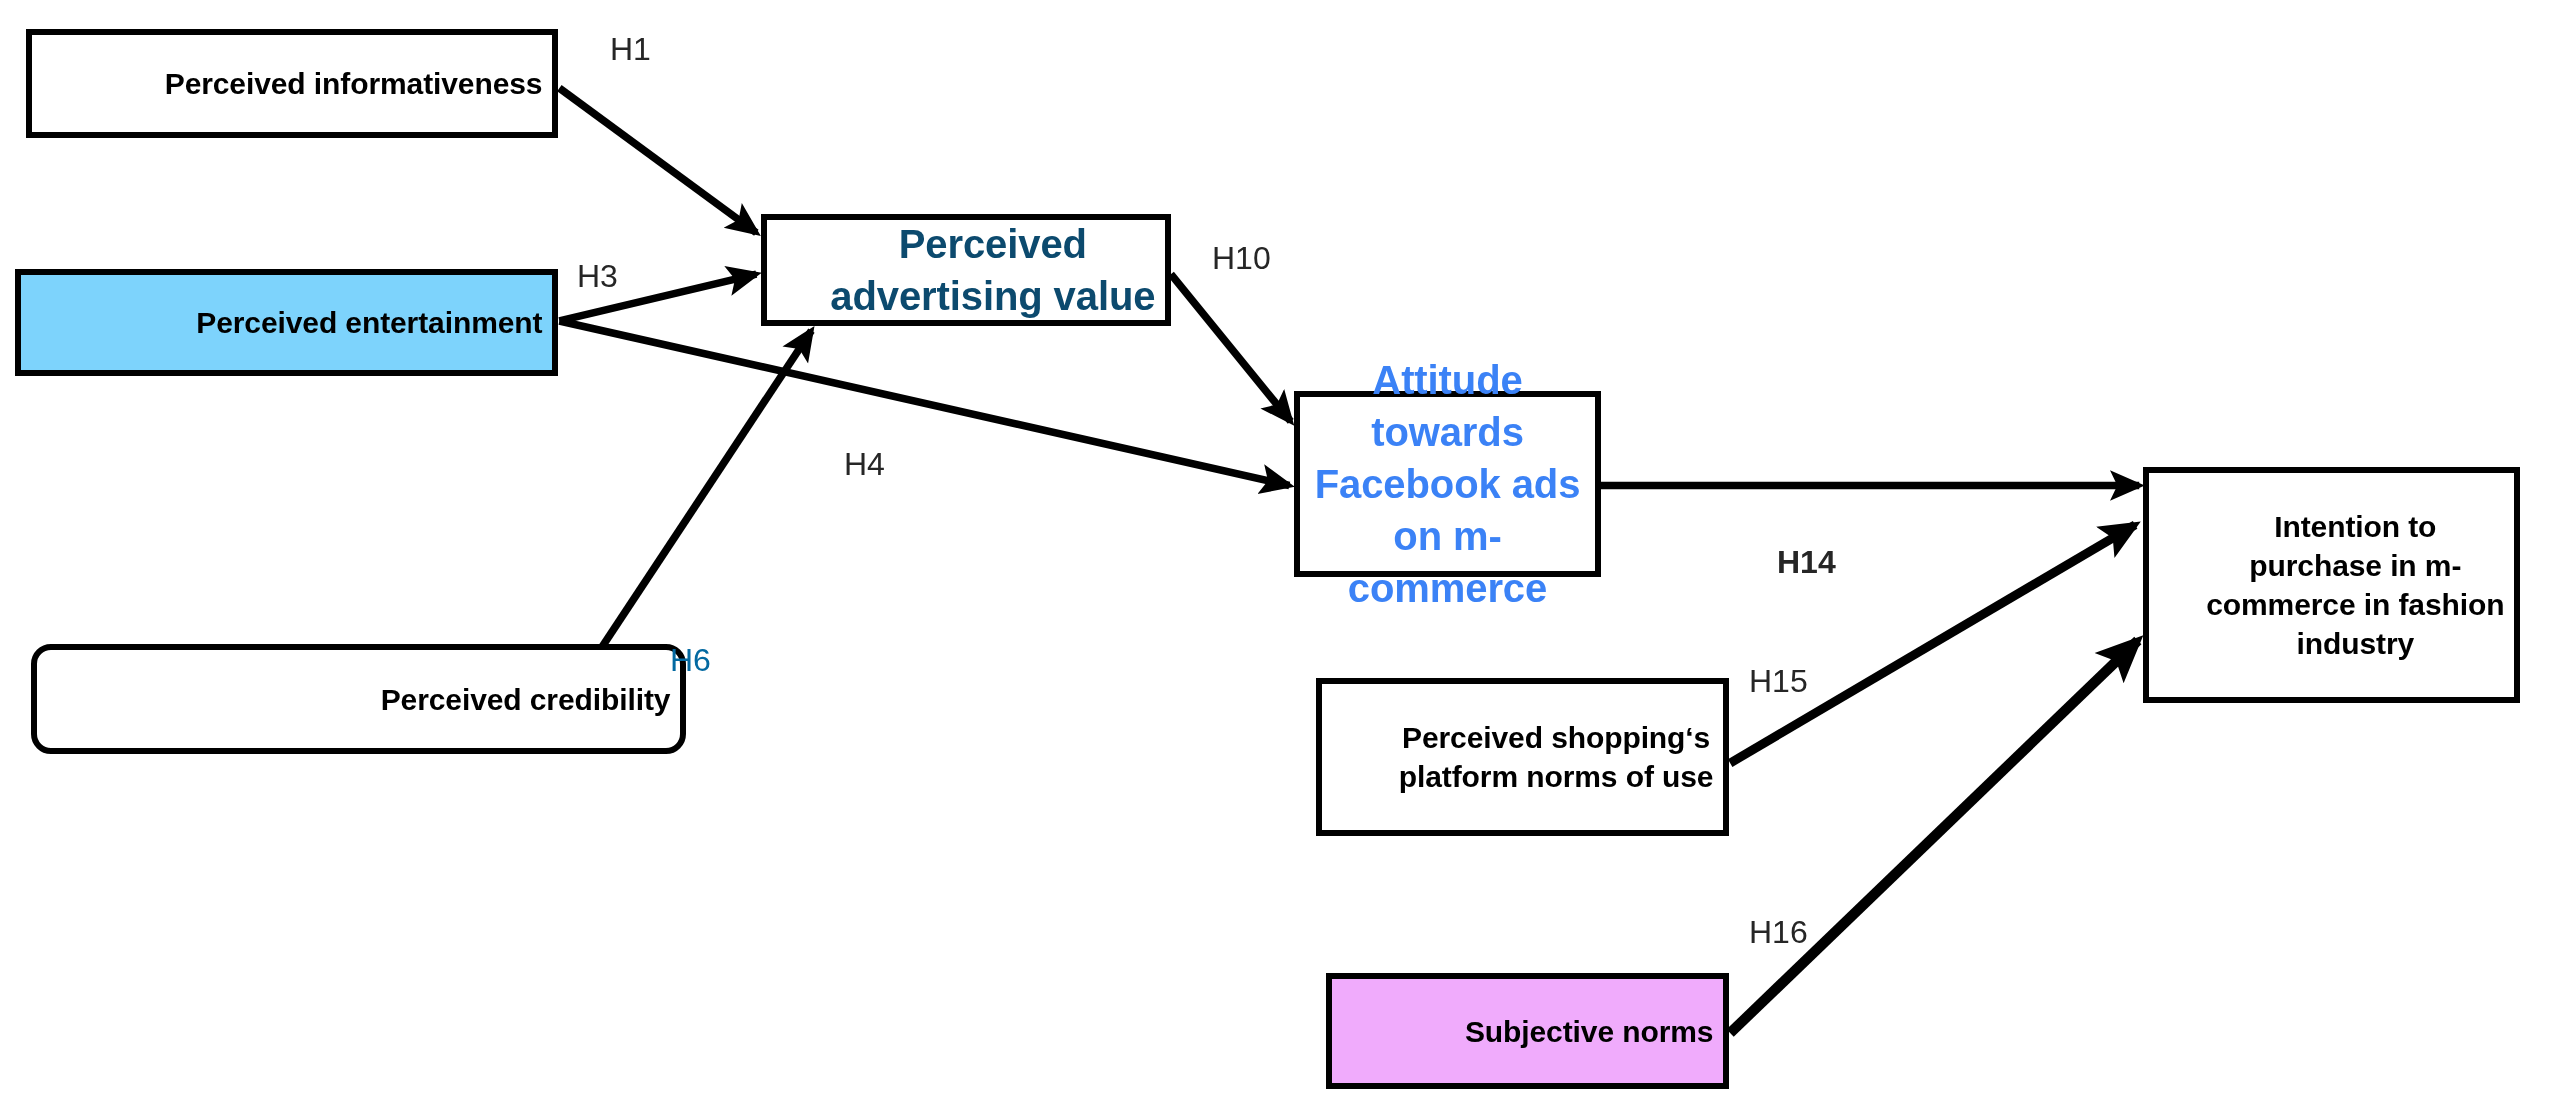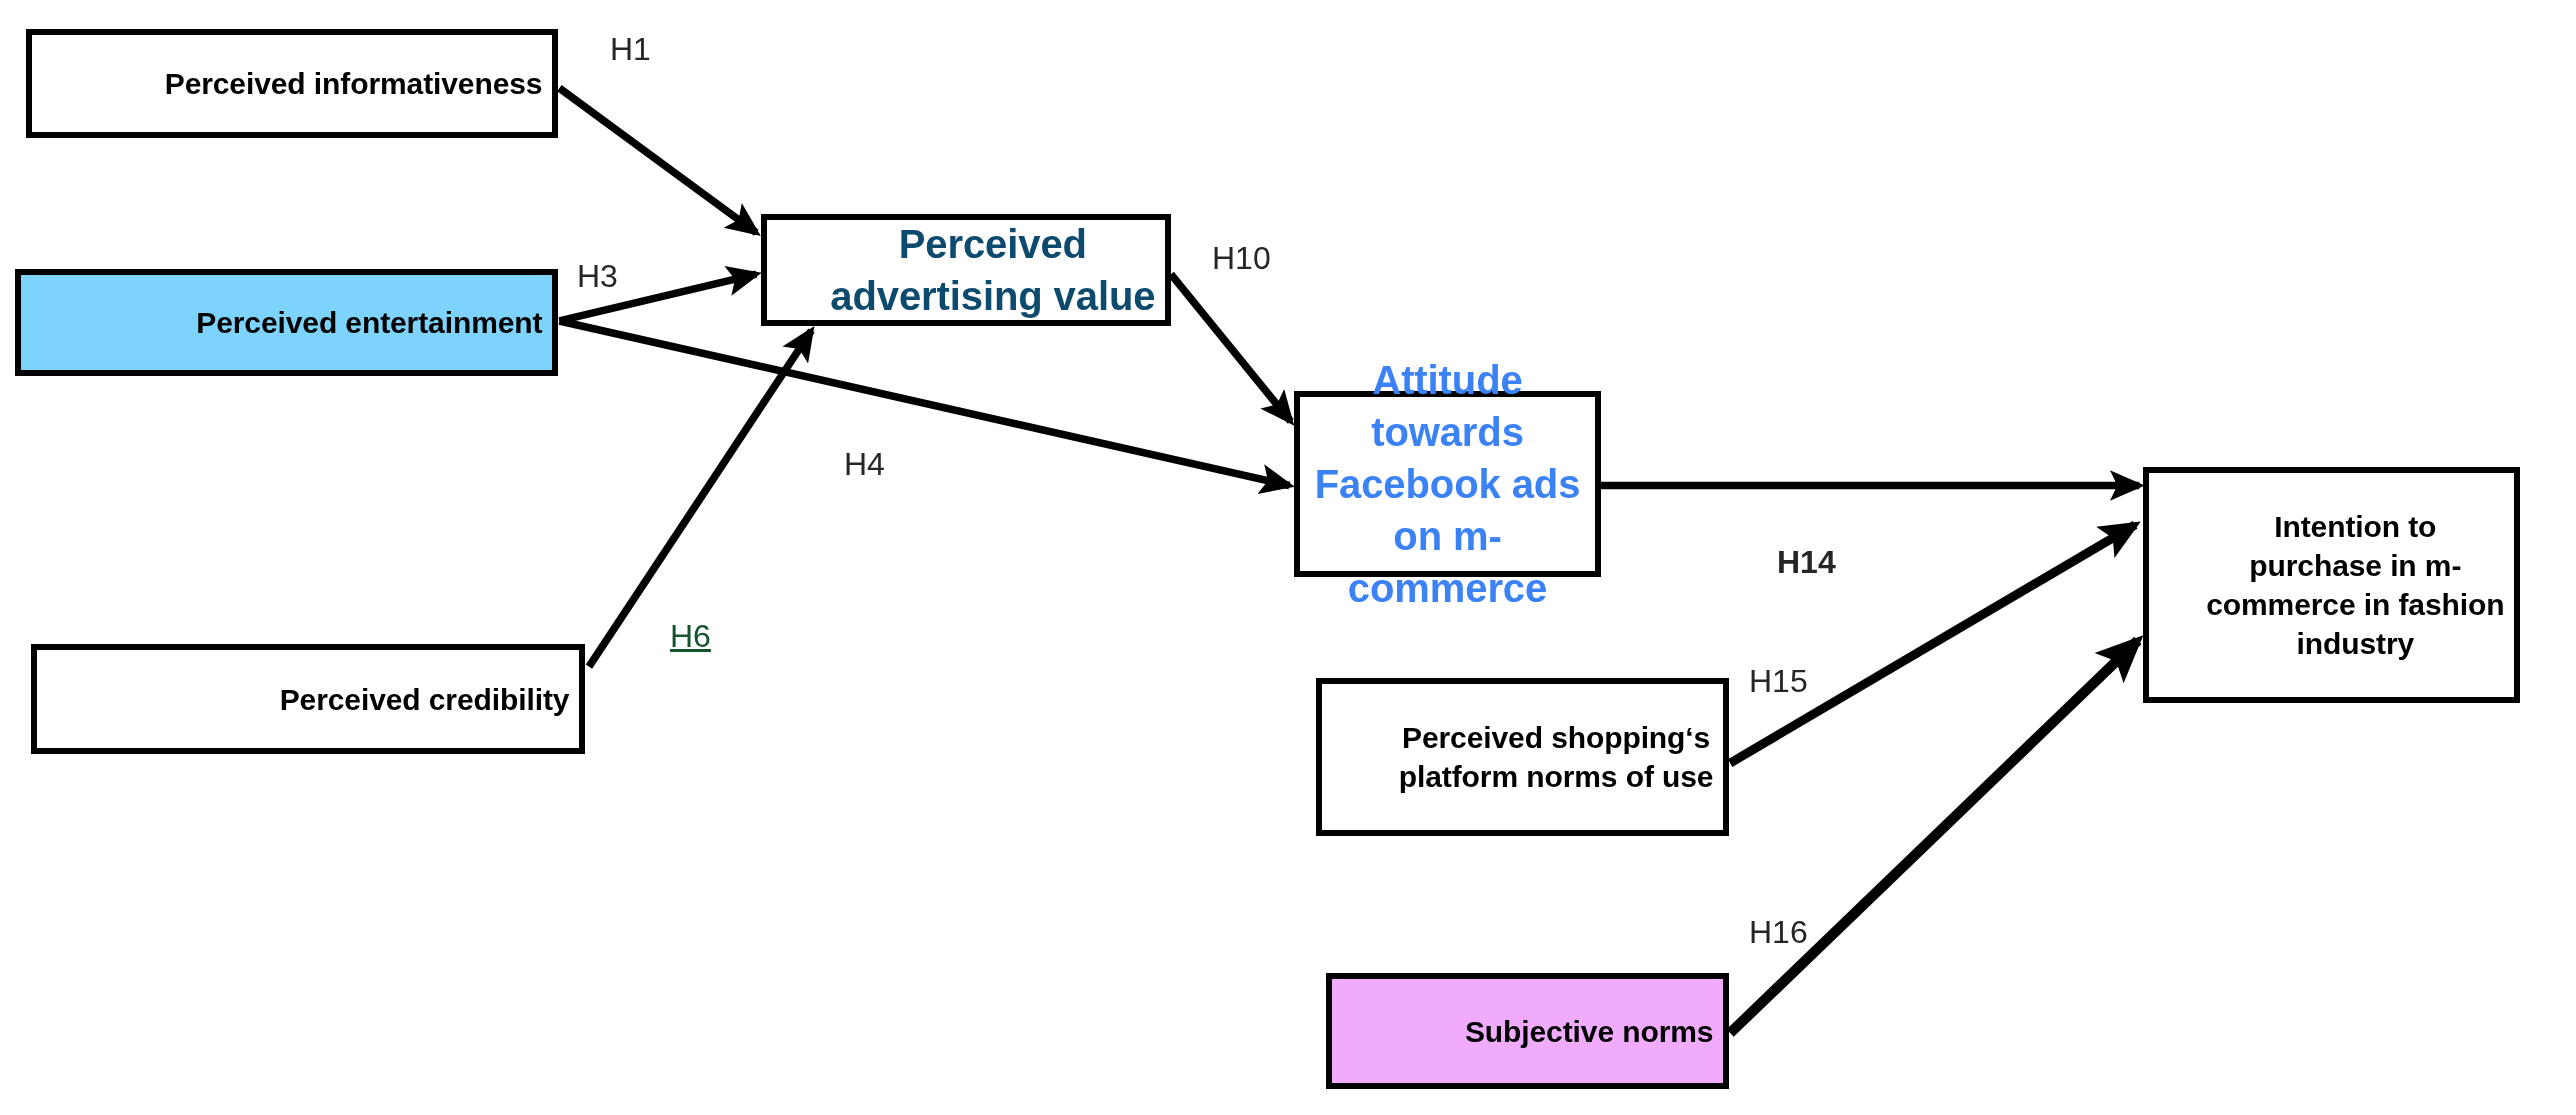"H6" div.edge-label { color: #14532d -> #0369a1; text-decoration: underline -> none; top: 620px -> 644px }
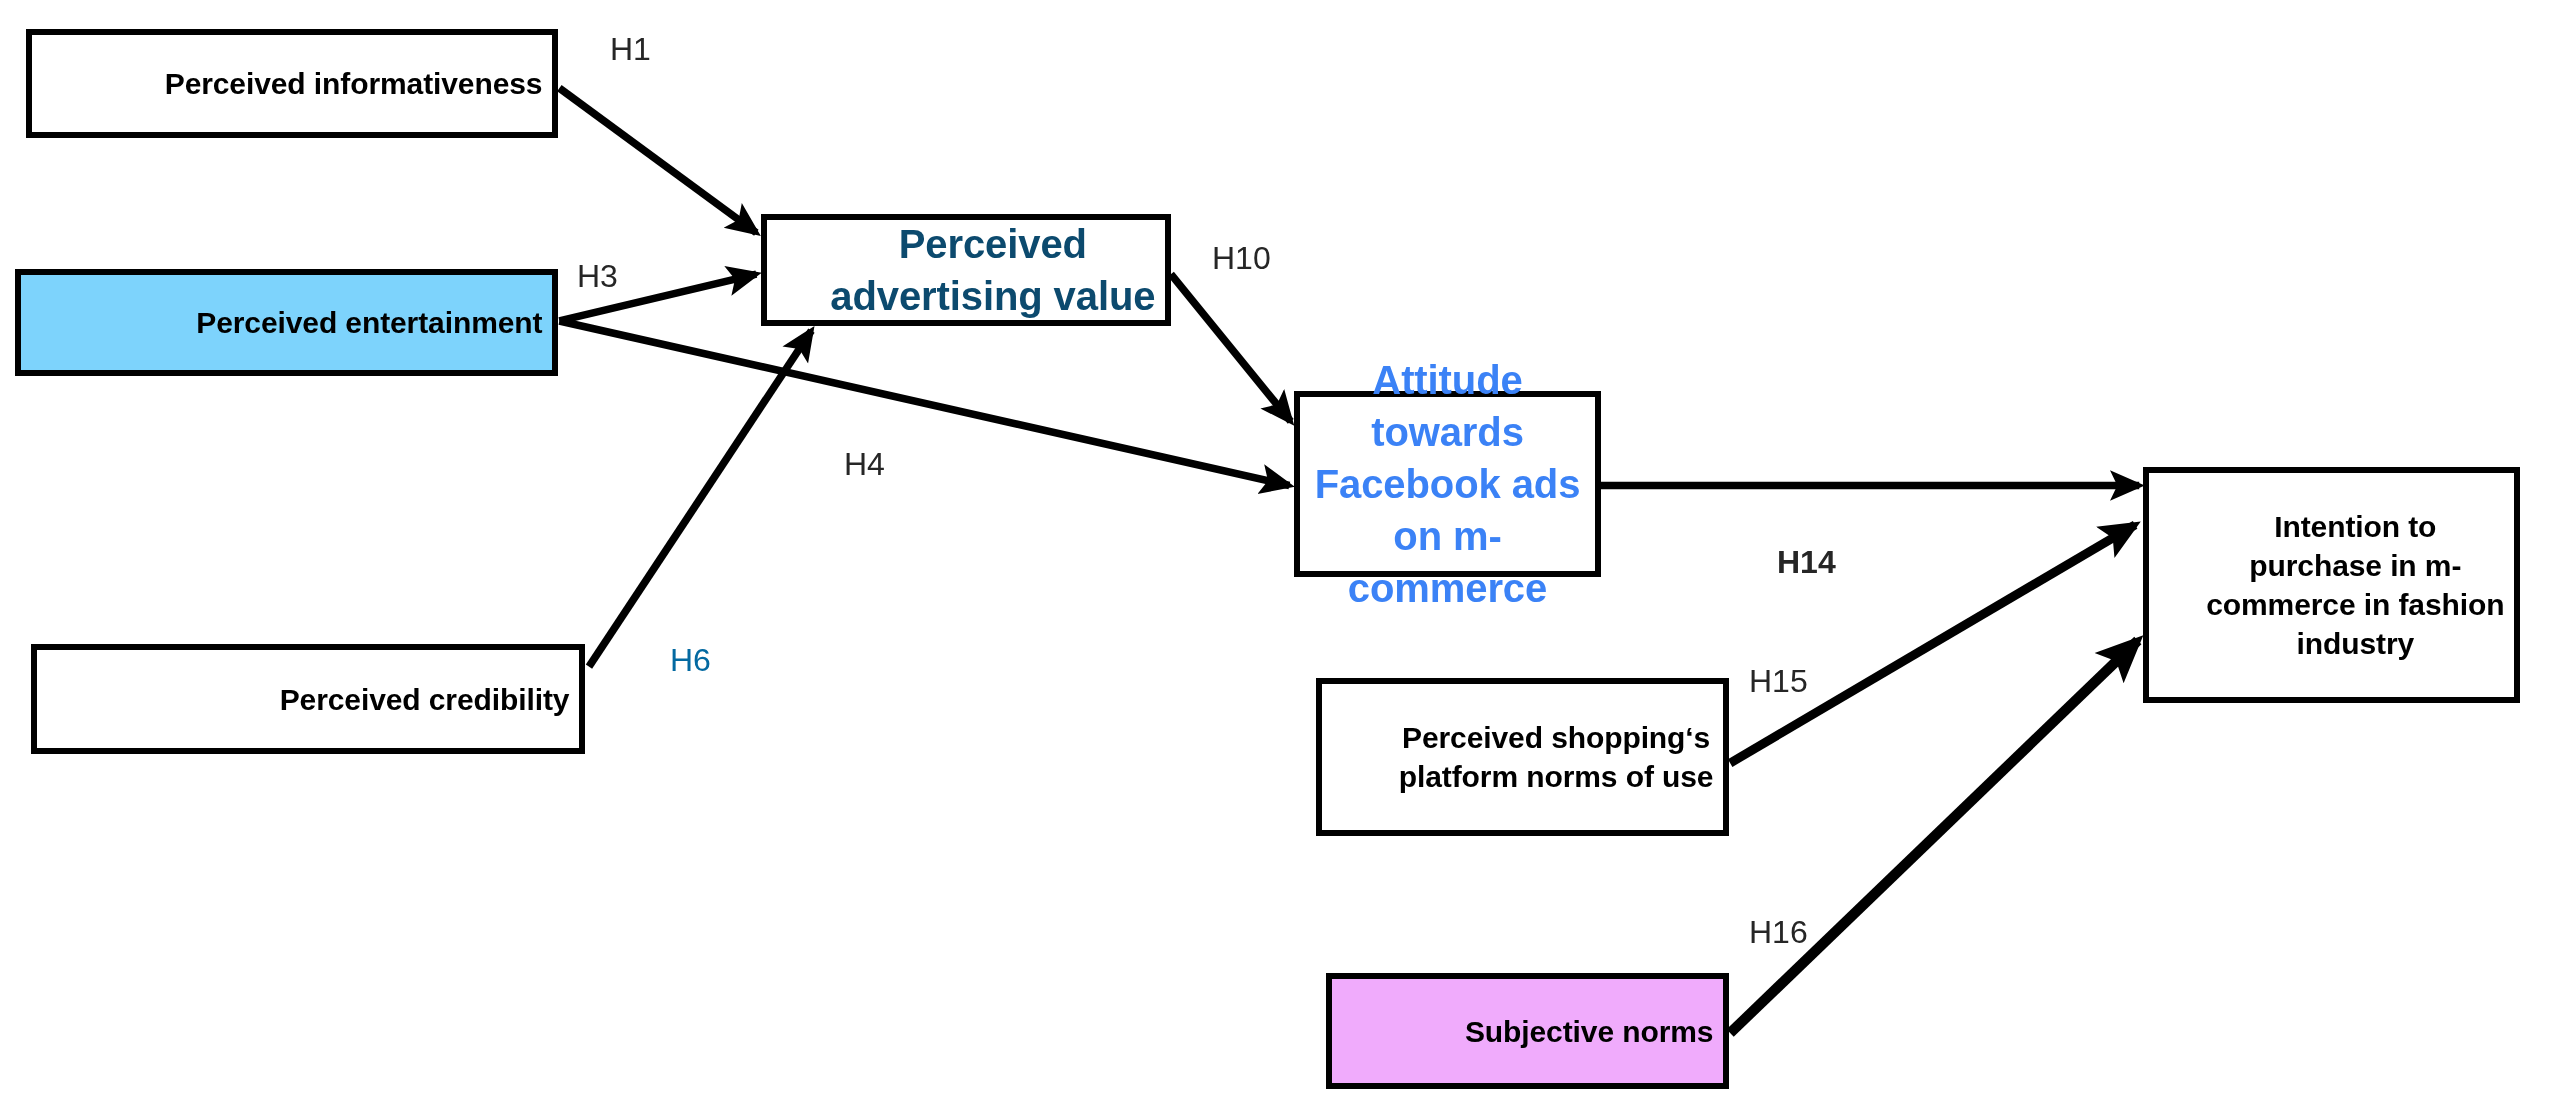"Perceived credibility" div.node { border-radius: none -> 20px; width: 554px -> 655px }
